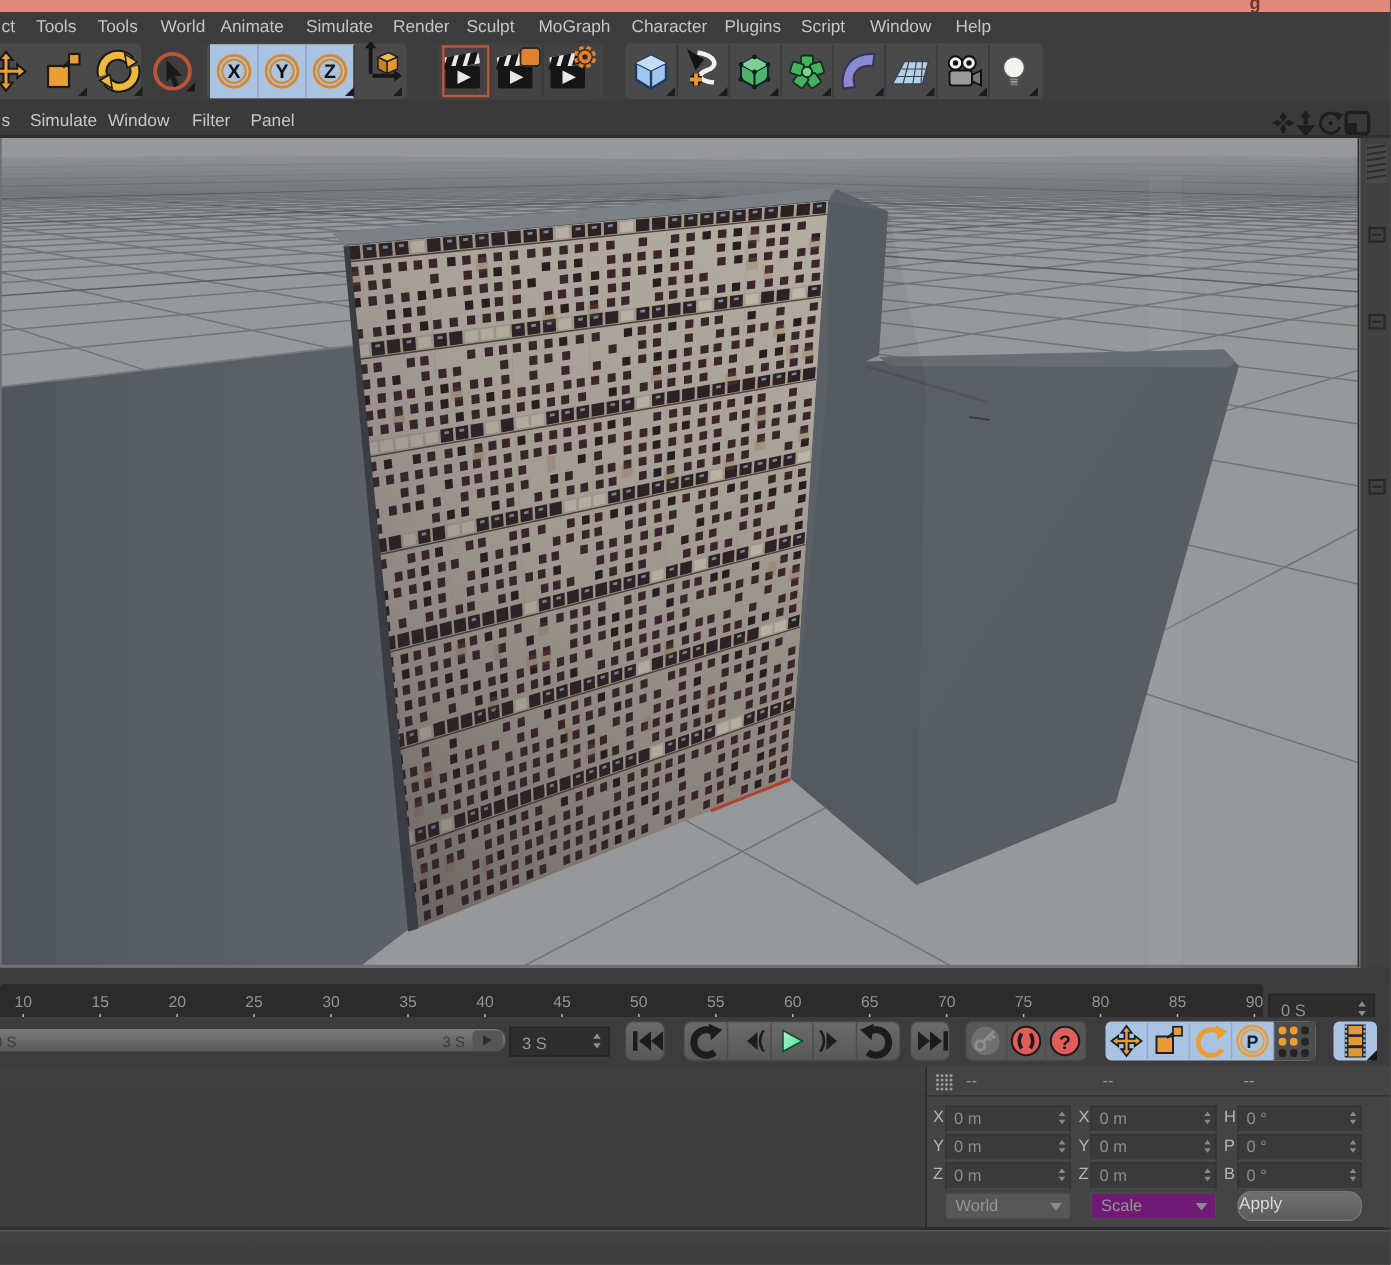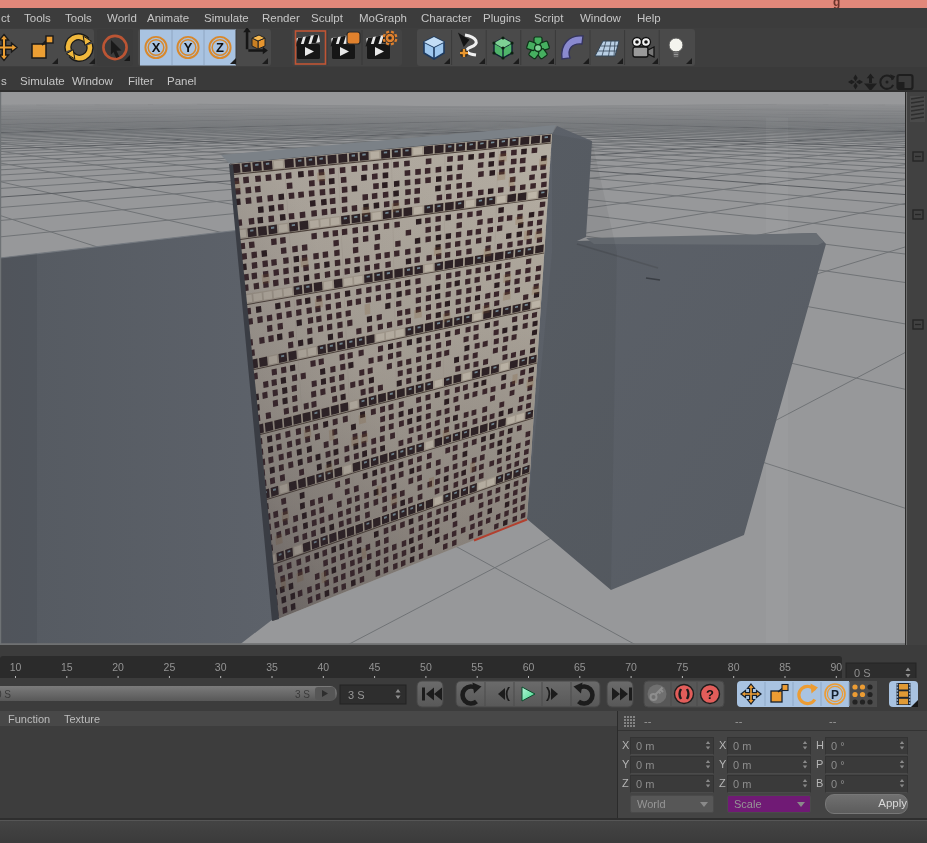"Function" div.abs { html: <div> <span>Function</span> <span>Texture</span> </div> -> none }
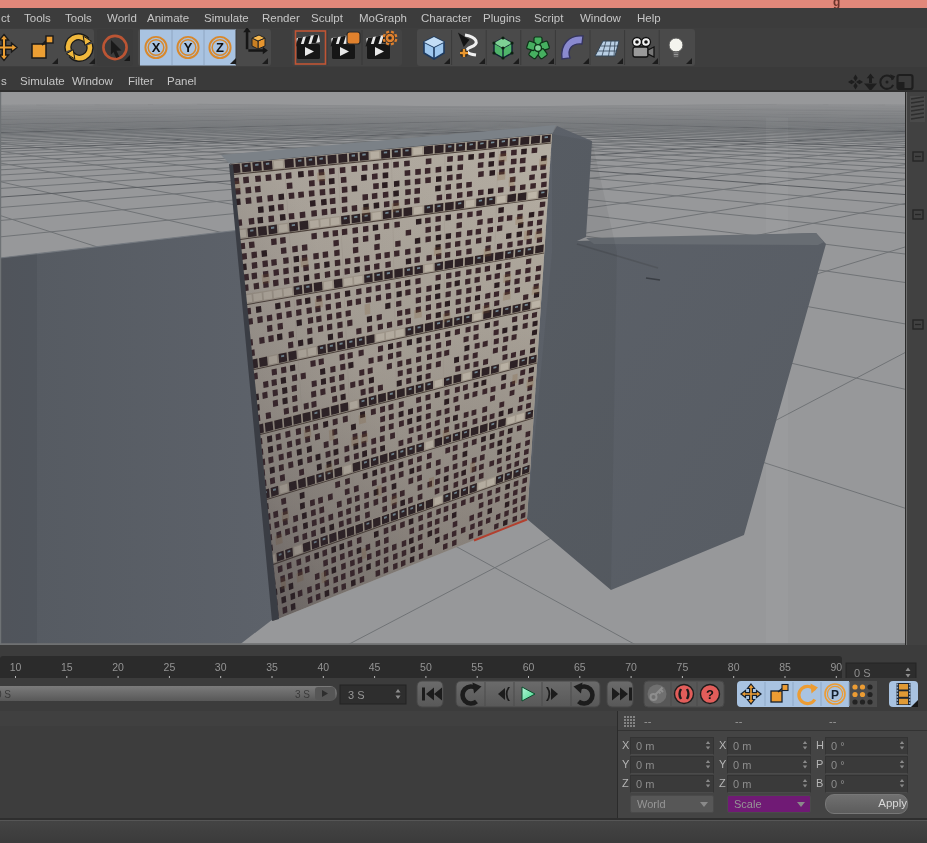"Apply" div.abs { text-align: right -> left }
